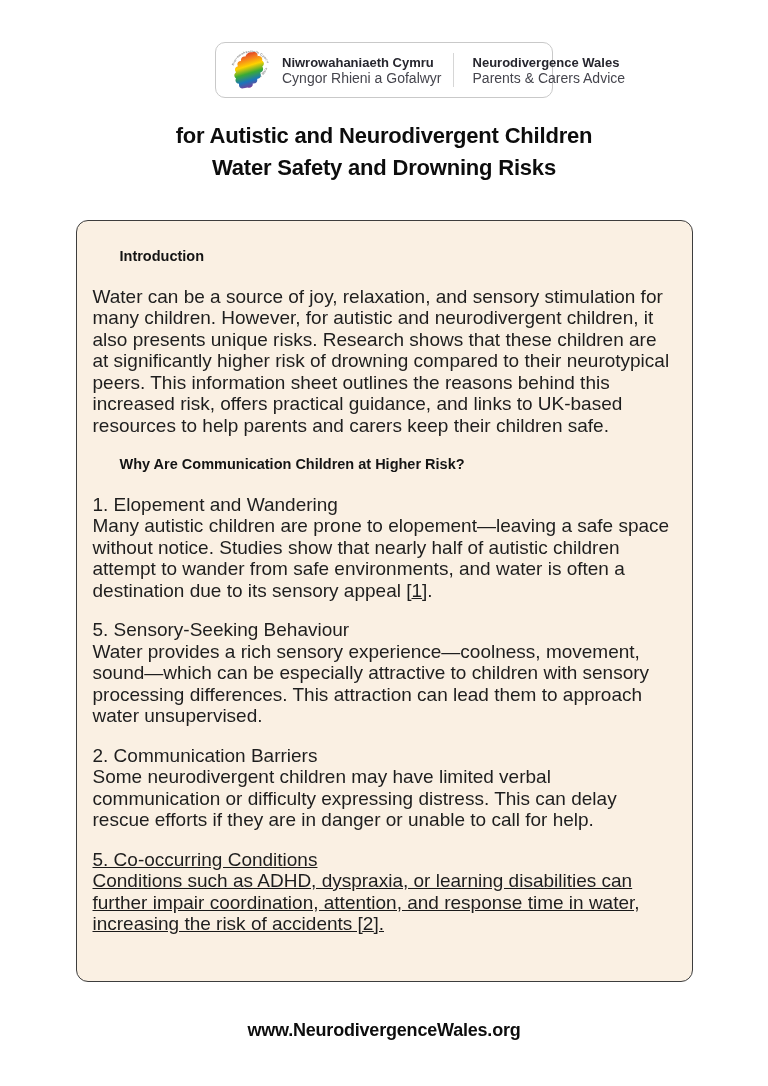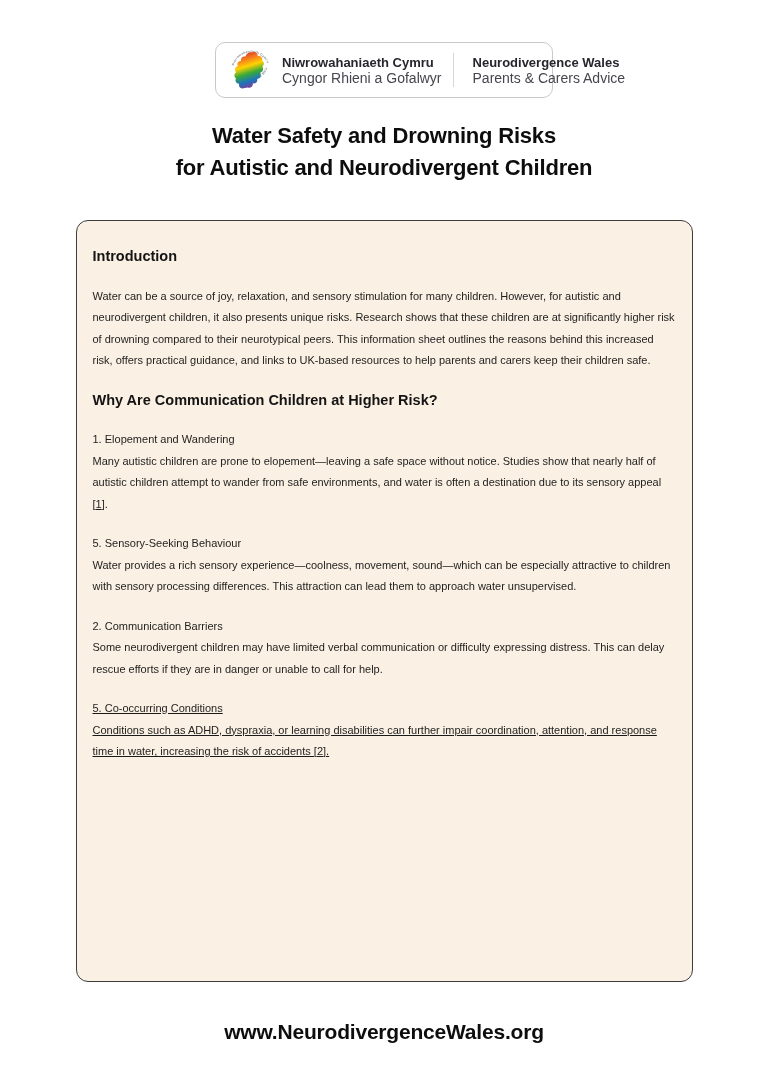"Water Safety and Drowning Risks" div { order: before "for Autistic and Neurodivergent Children" -> after "for Autistic and Neurodivergent Children" }
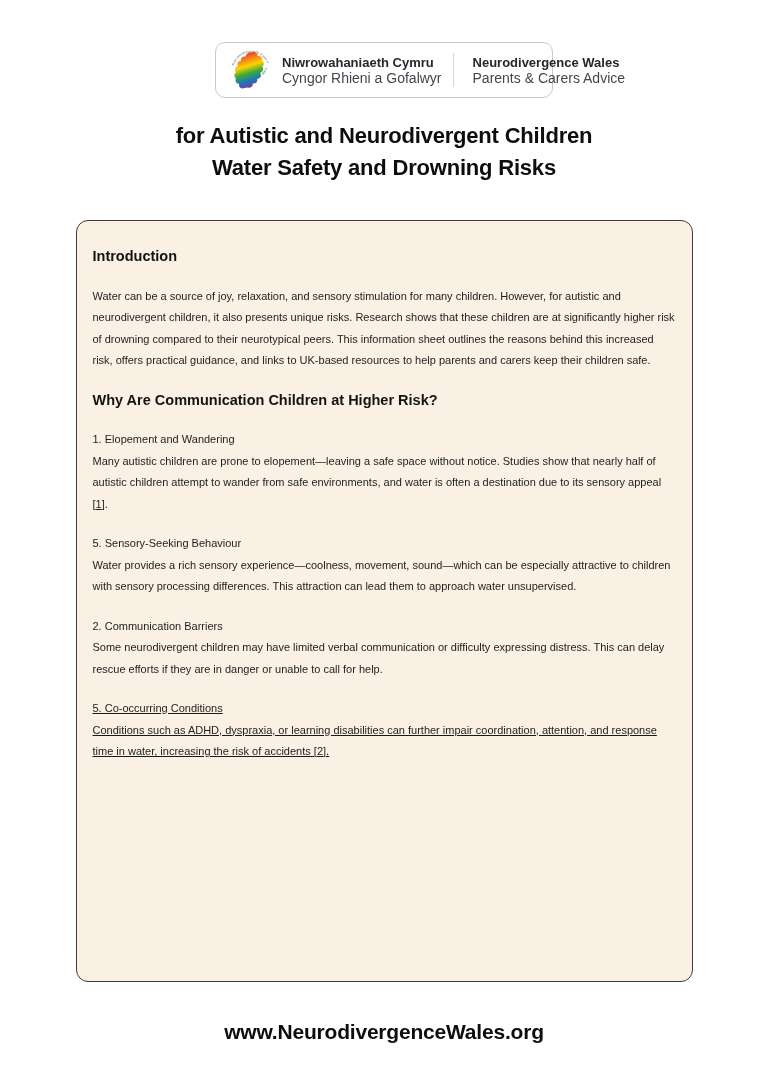"Introduction" .bold-heading { margin-left: none -> 27px }
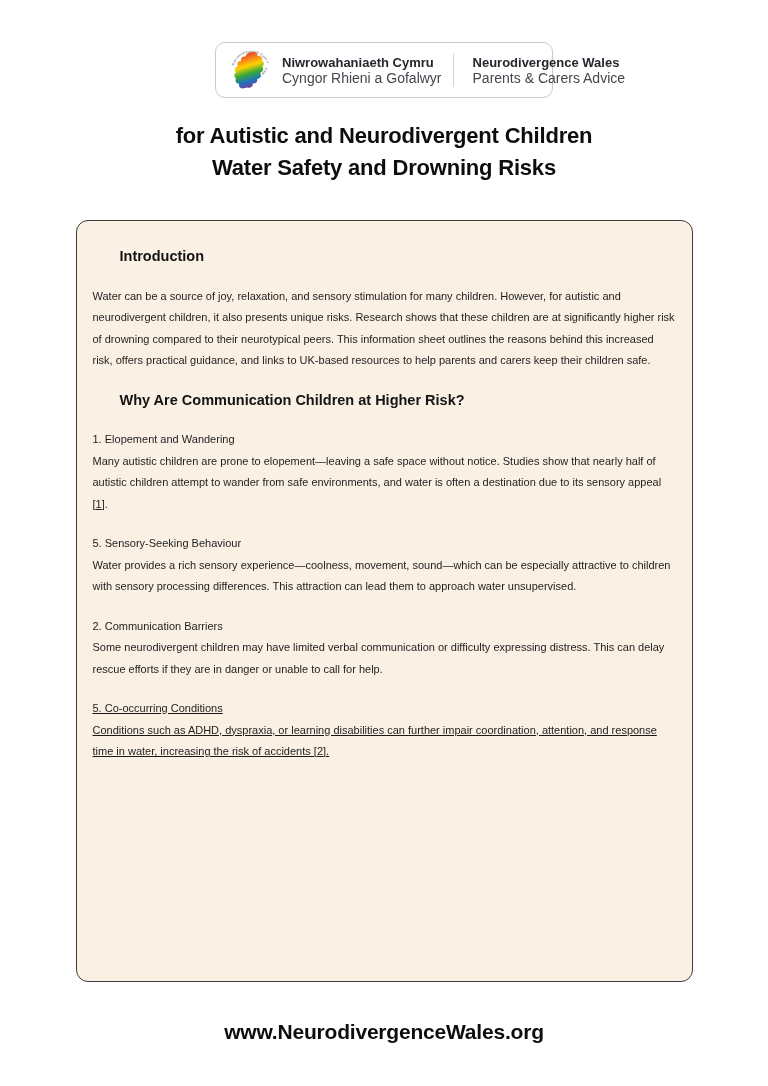"Water can be a source" .body-text, .sec-heading { font-size: 11px -> 19px }
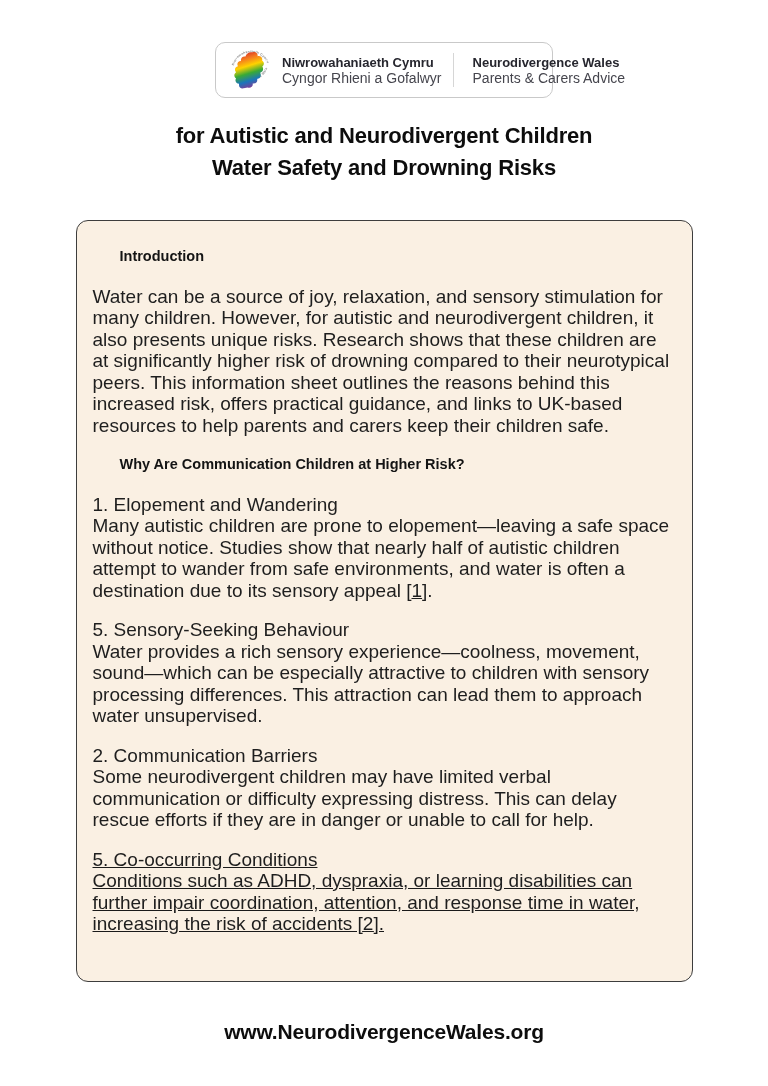"www.NeurodivergenceWales.org" .site-url { font-size: 21px -> 18px }
